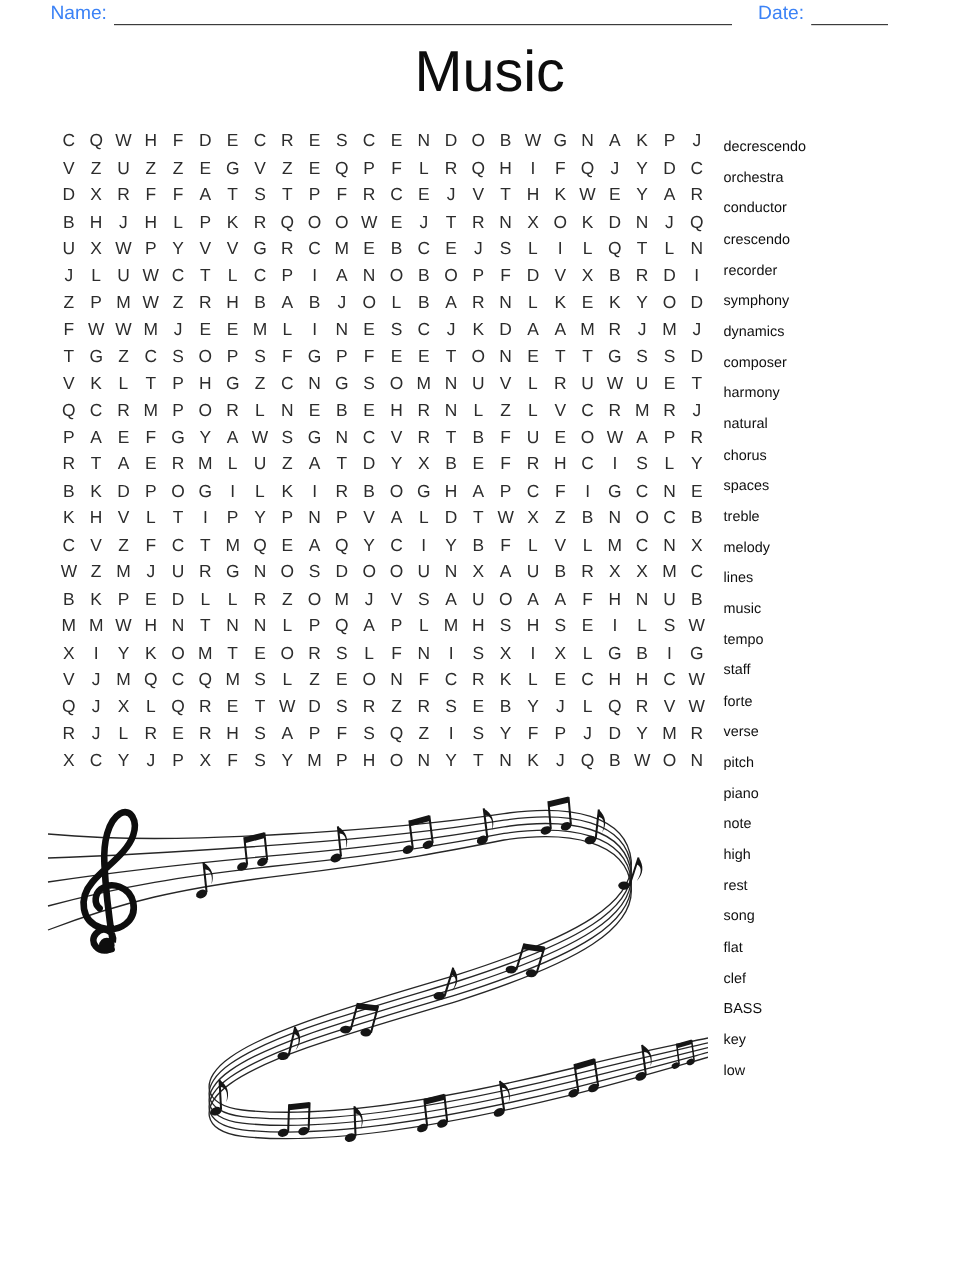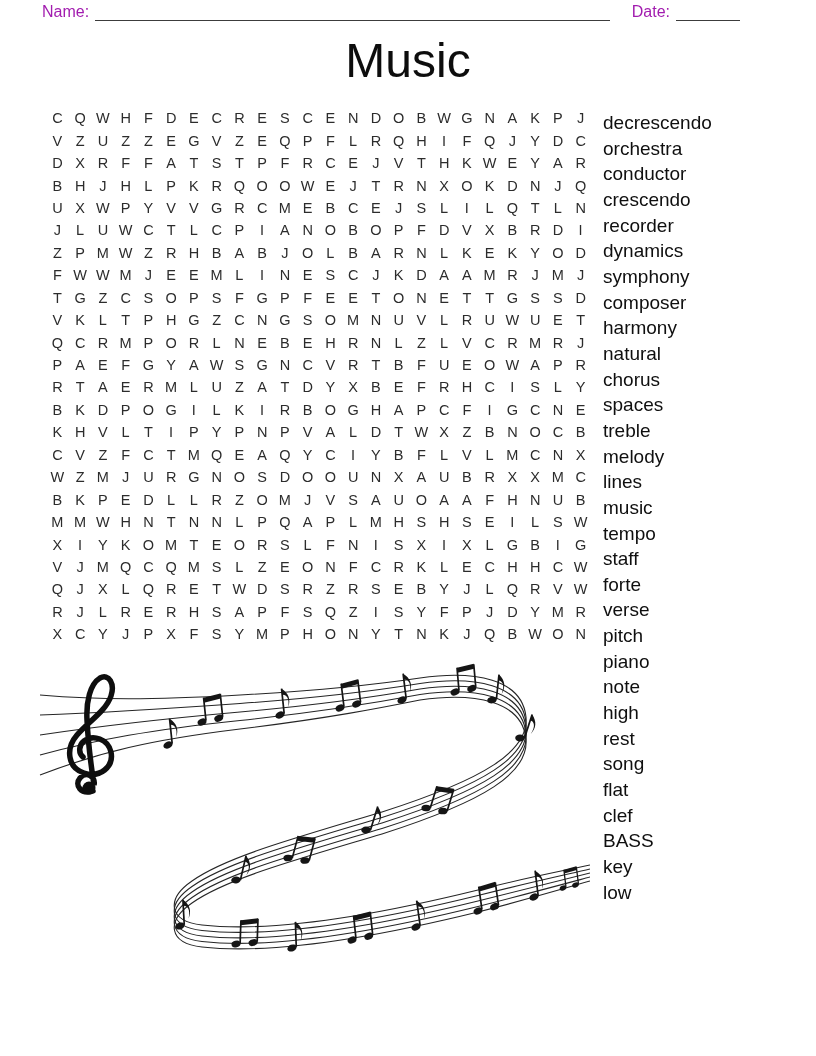"Name:" .header-row { color: #a21caf -> #3b82f6 }
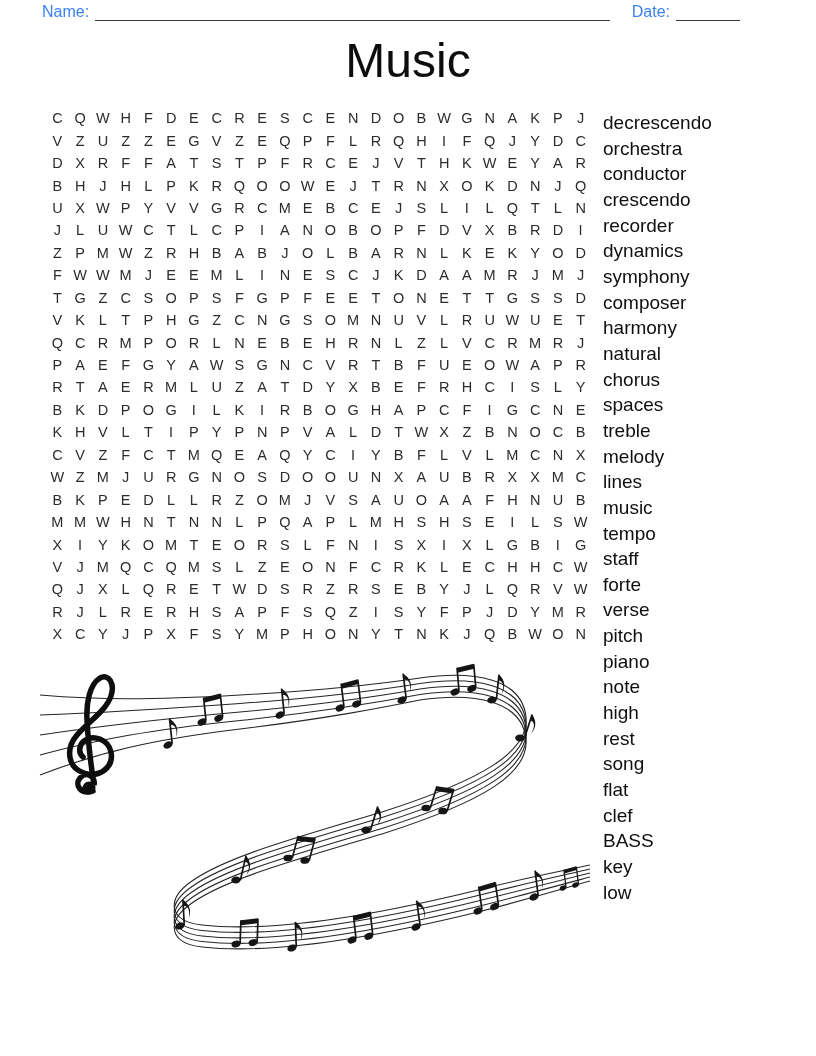"decrescendo" .word { font-size: 19px -> 12px }
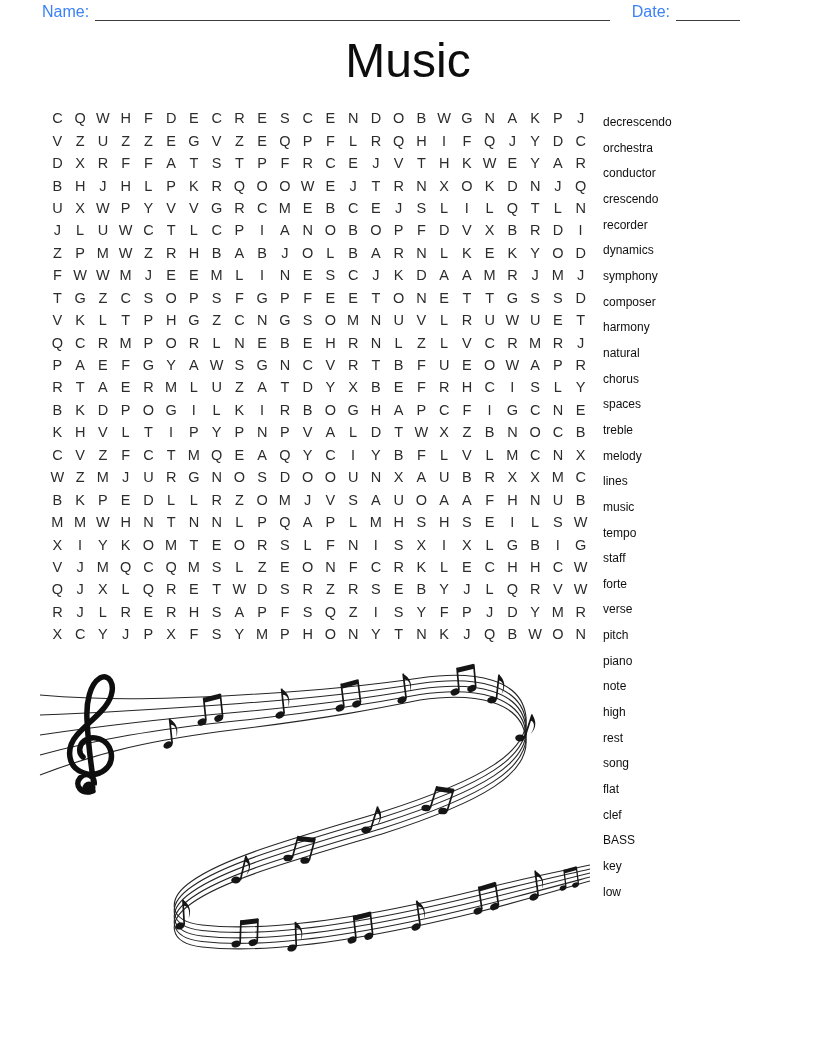"dynamics" div.word { order: before "symphony" -> after "symphony" }
